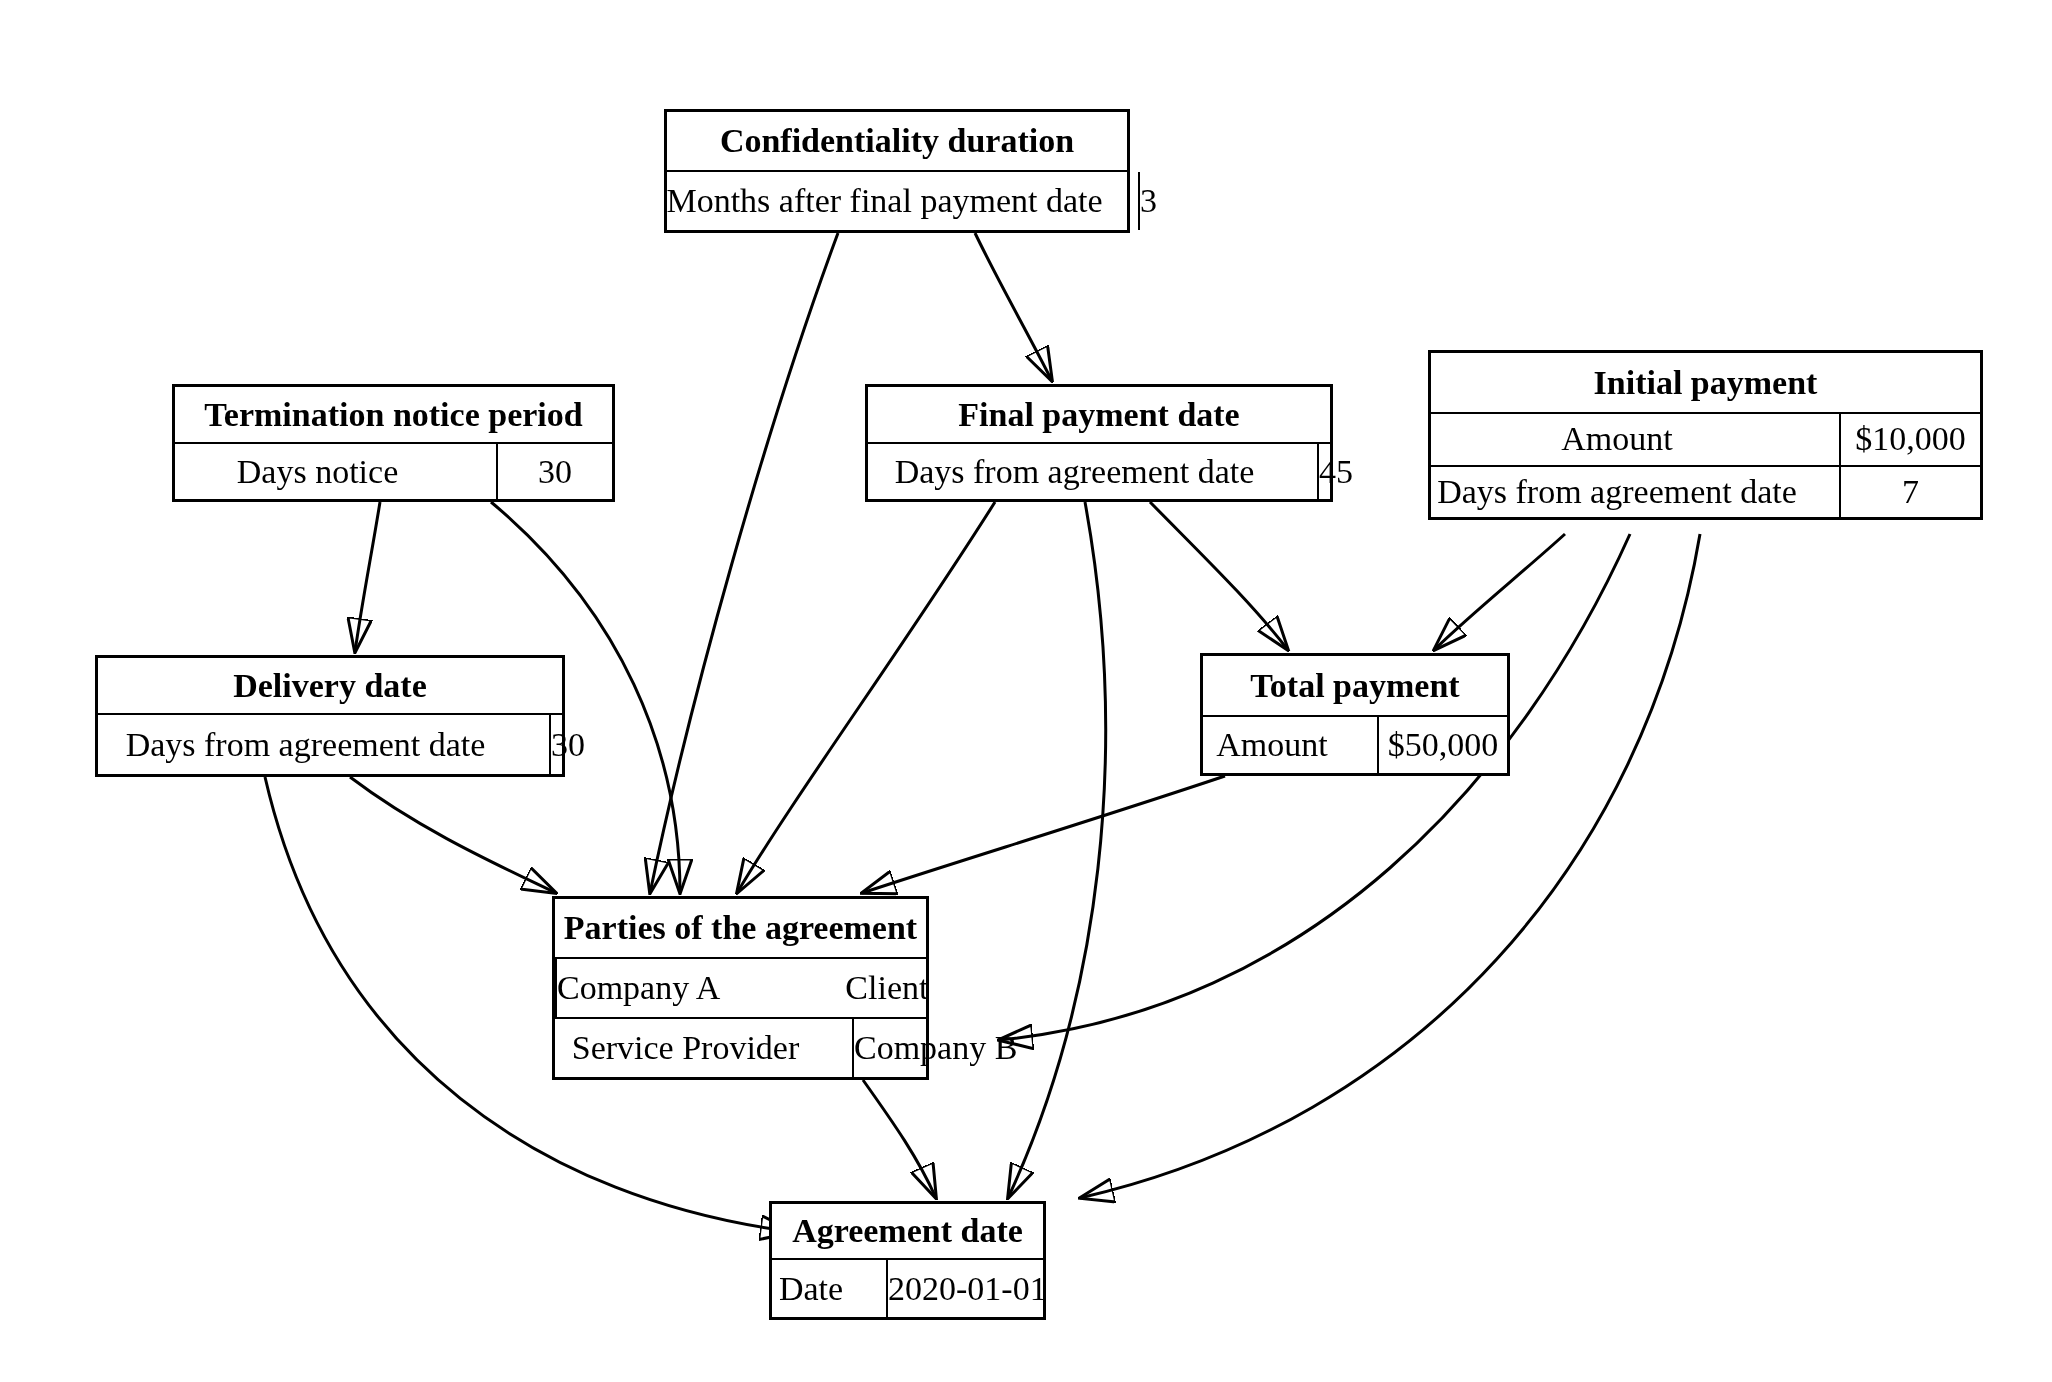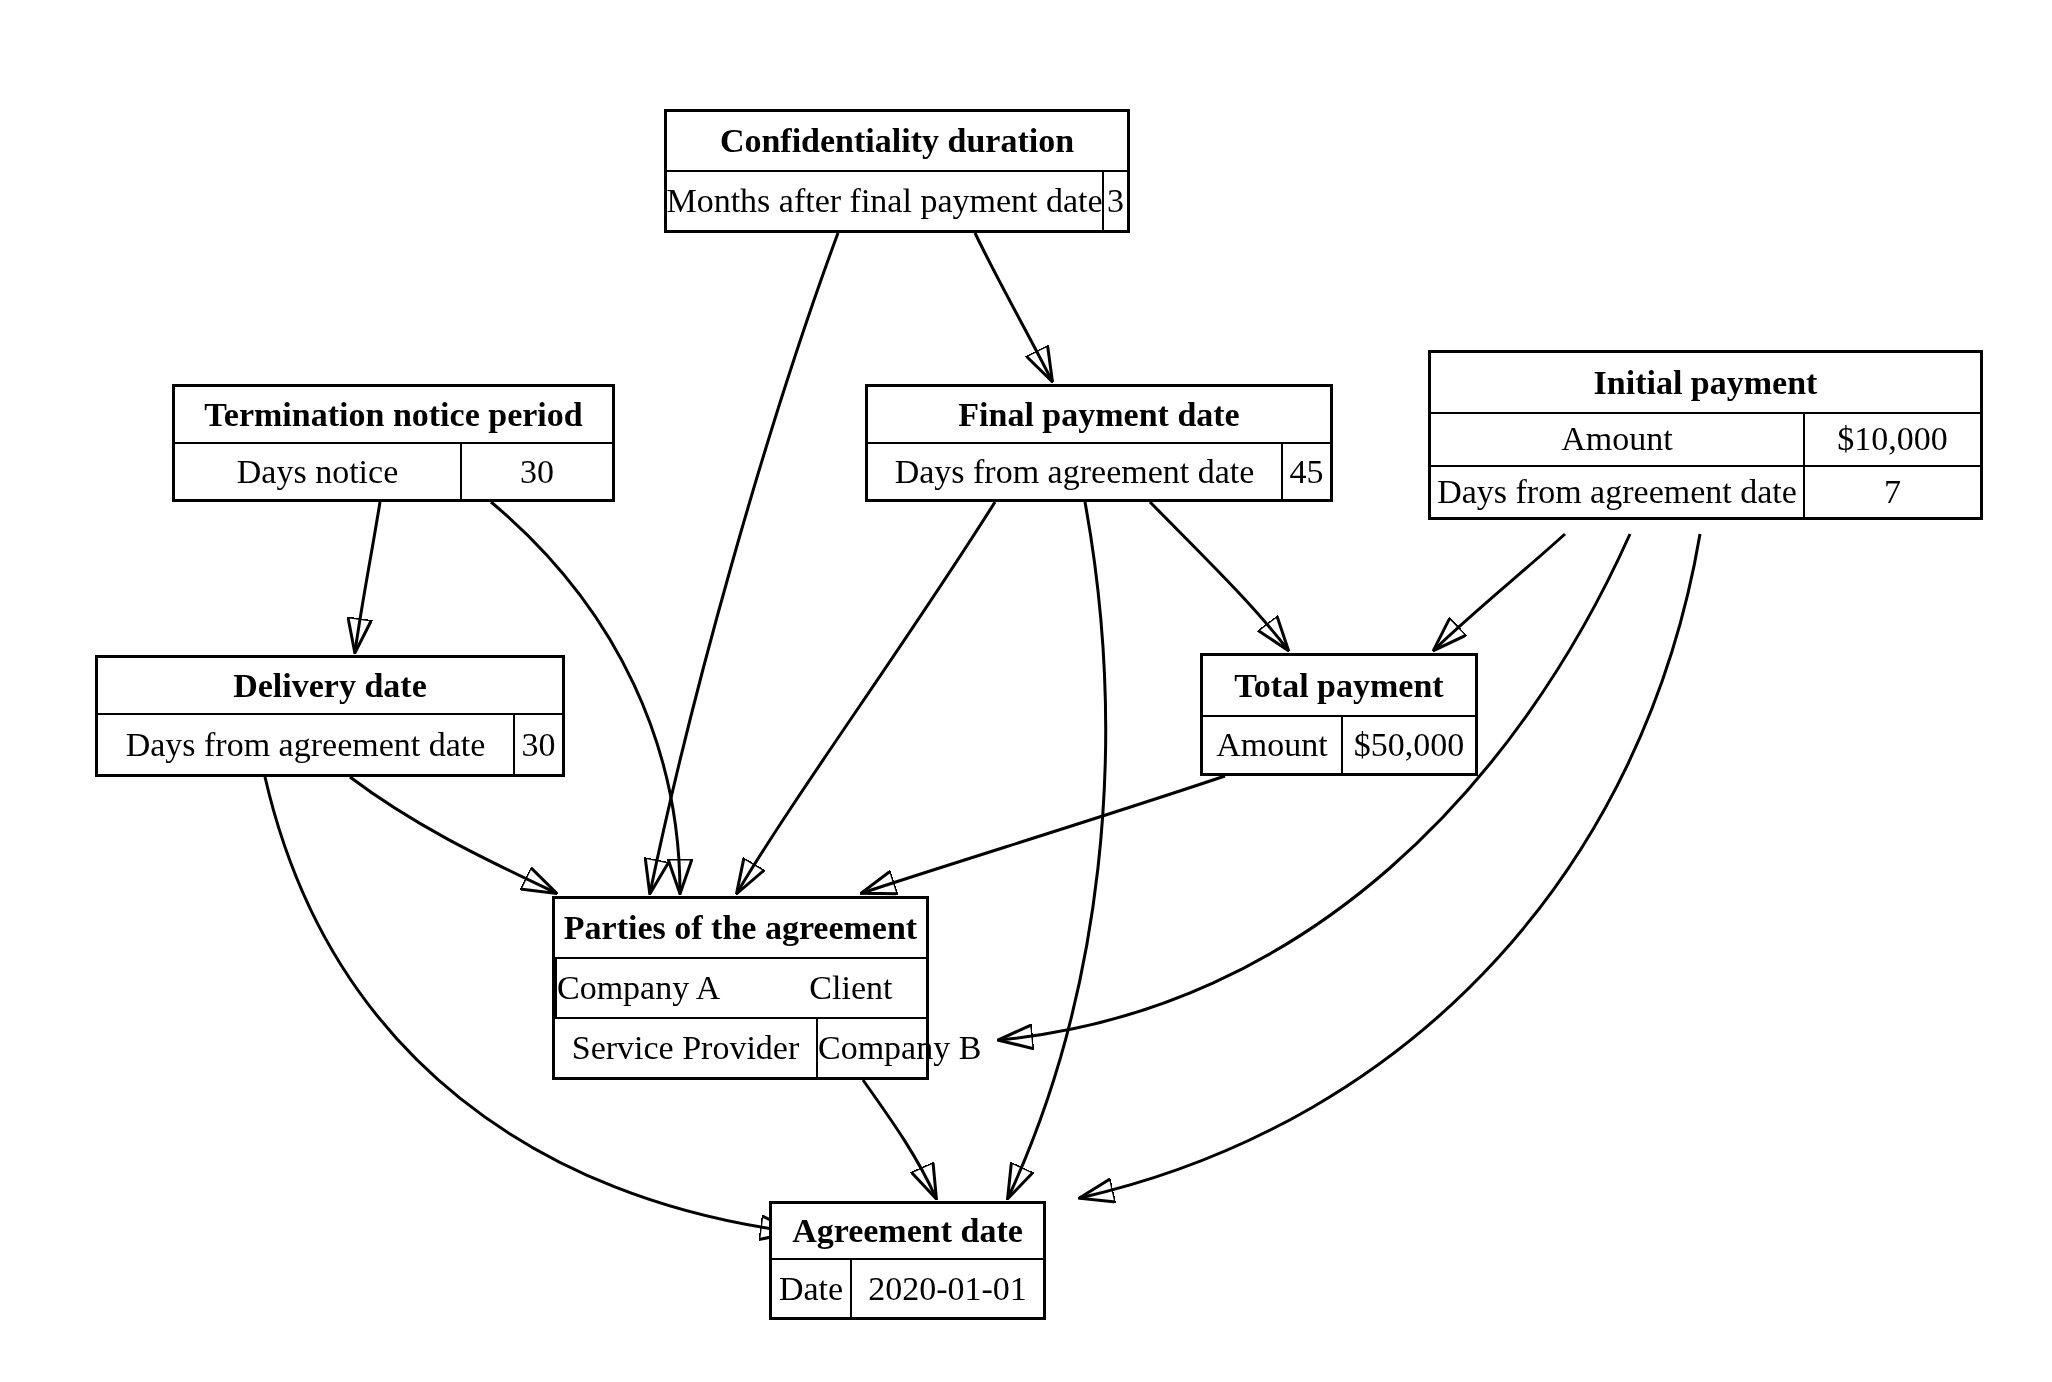"Months after final payment date" .node .row { gap: none -> 36px }
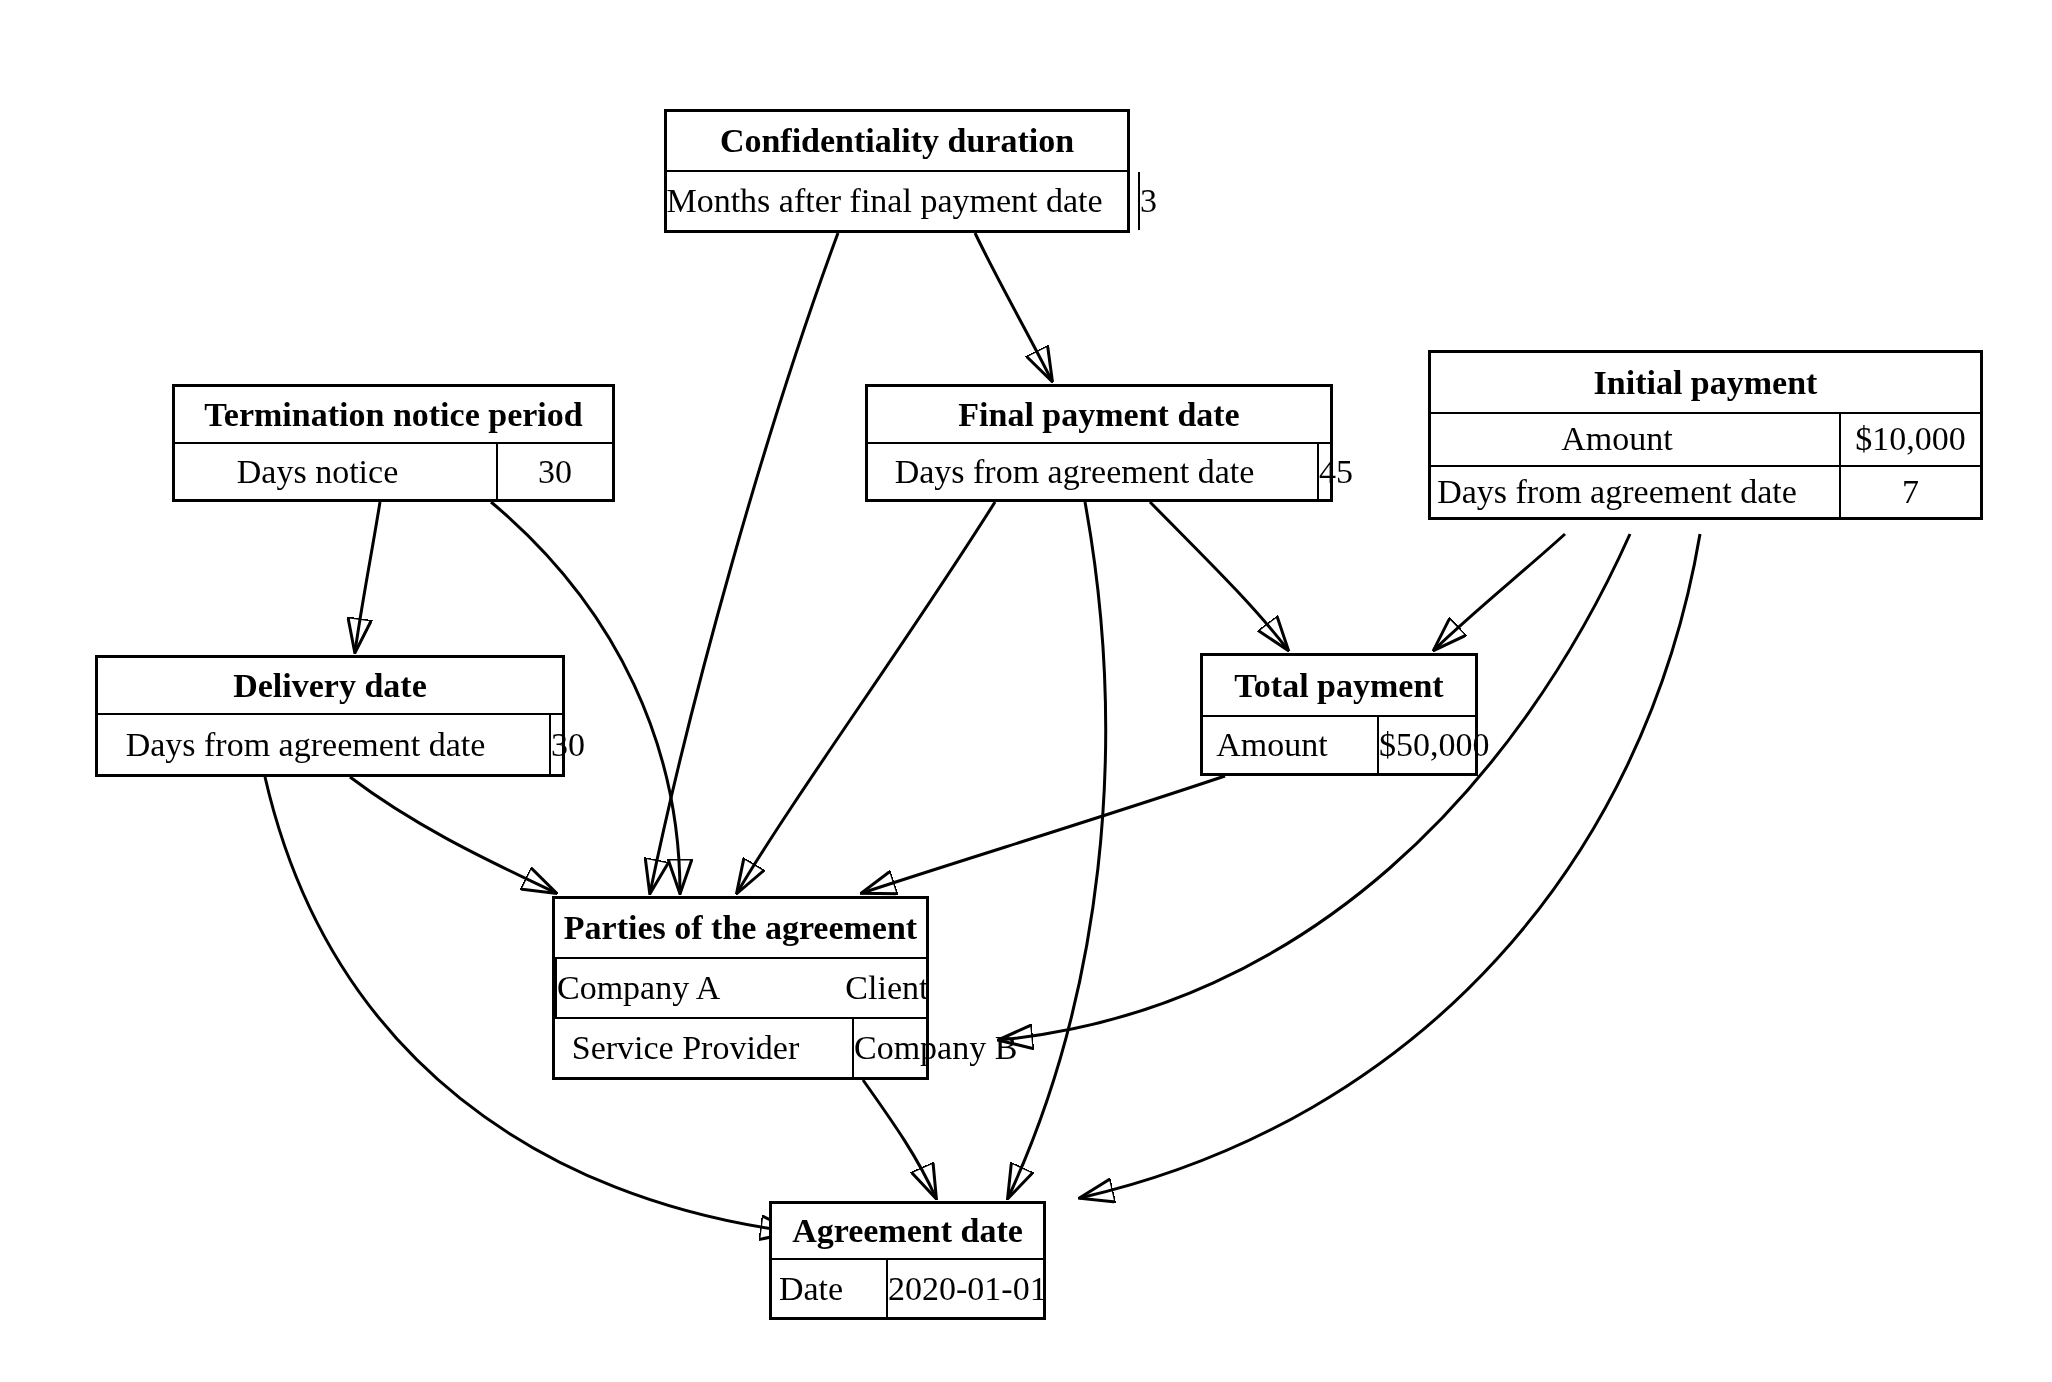"Total payment" div.node { width: 278px -> 310px }
